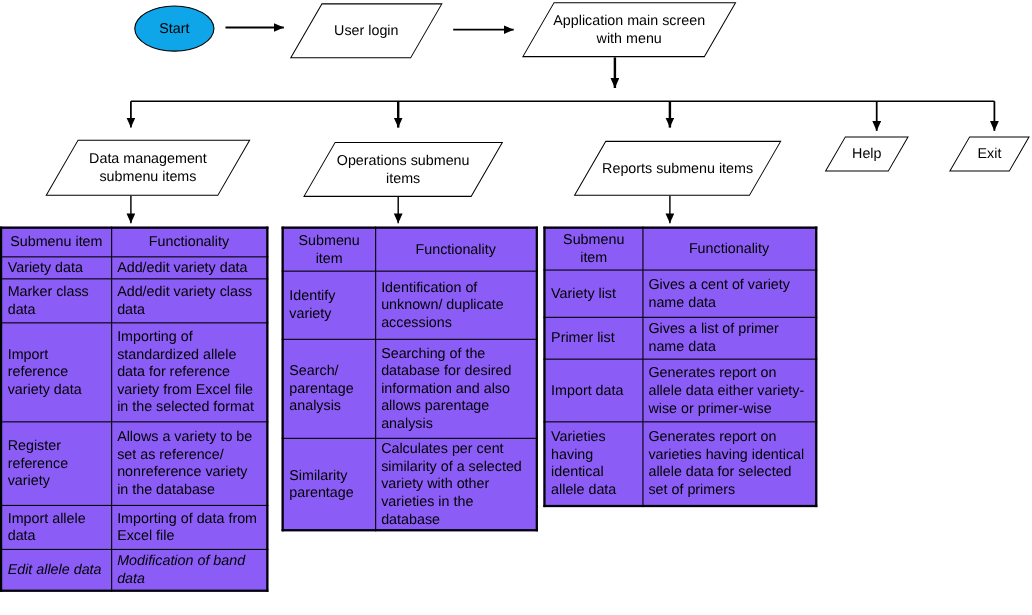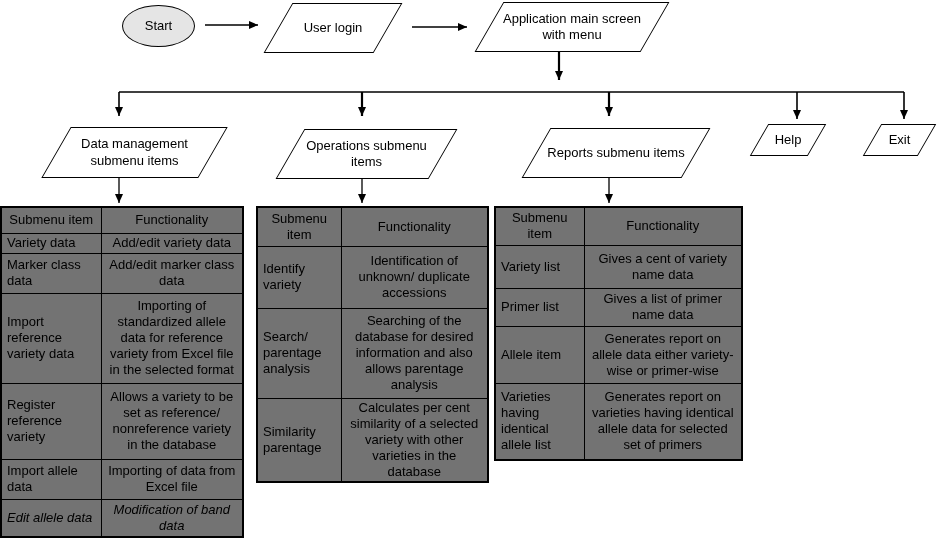"Start" .ellipse { background: #e5e5e5 -> #0ea5e9 }
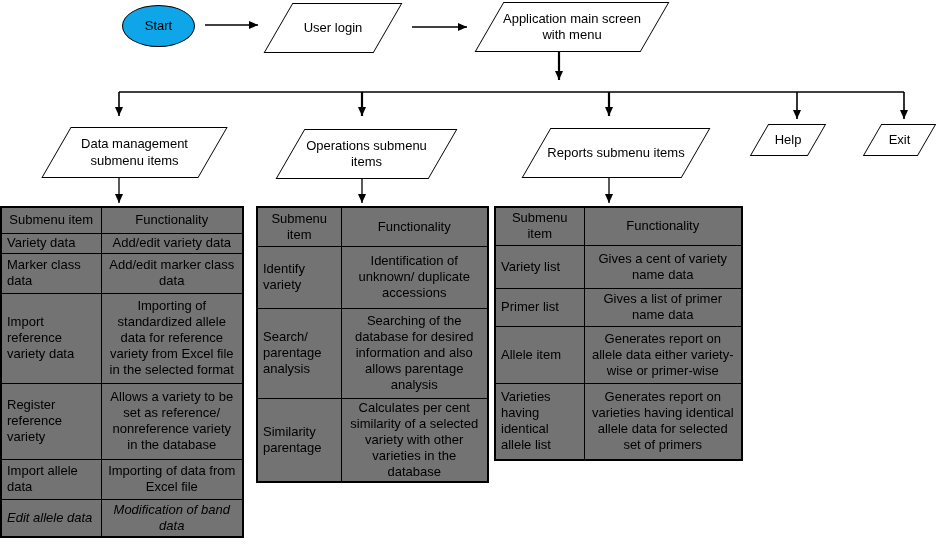"Submenu item" table.menu { background: #737373 -> #8b5cf6 }
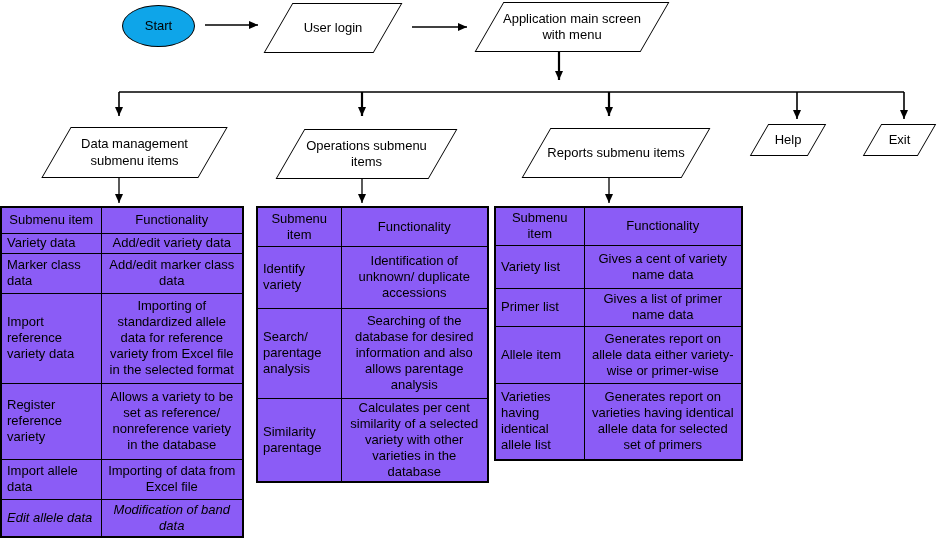"Add/edit variety data" table.menu td.func { text-align: center -> left }
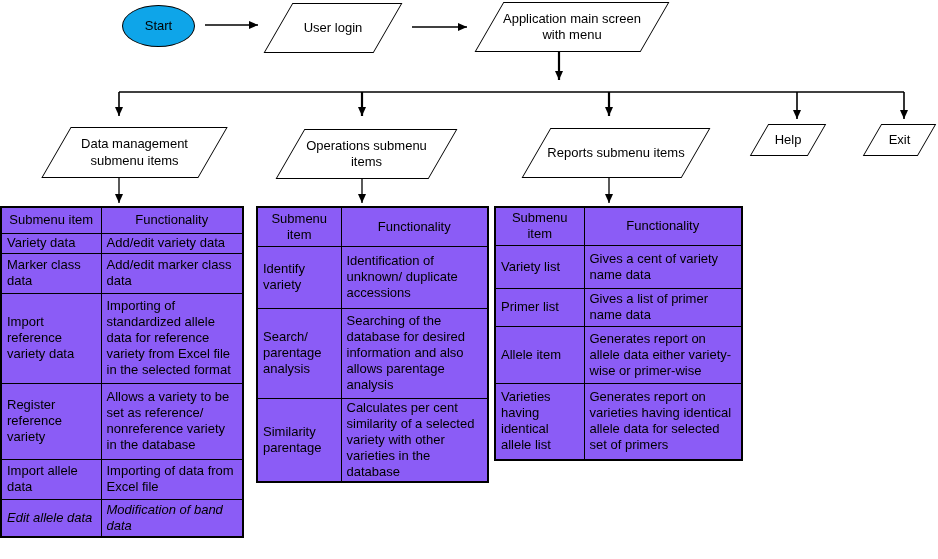"Add/edit marker class data" td.func { text: marker -> variety }
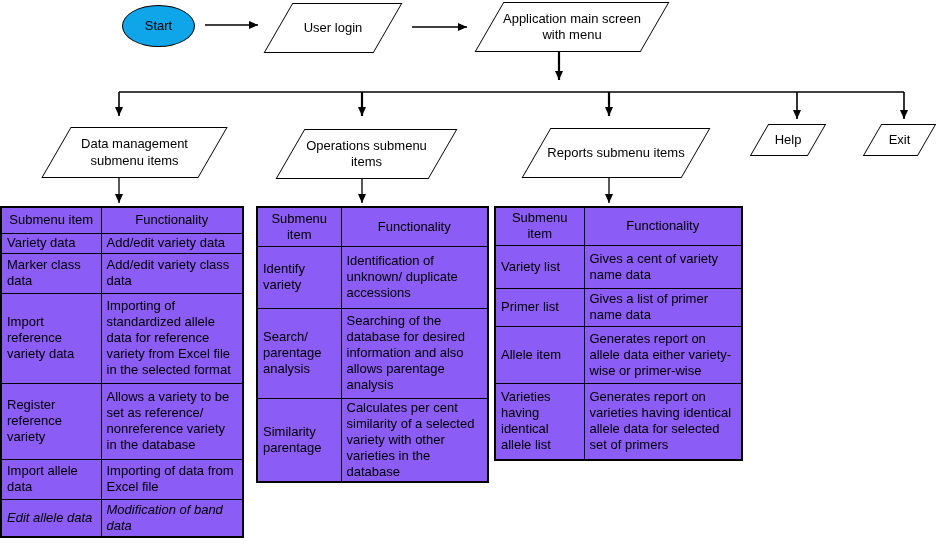"Allele item" td.item { text: Allele item -> Import data }
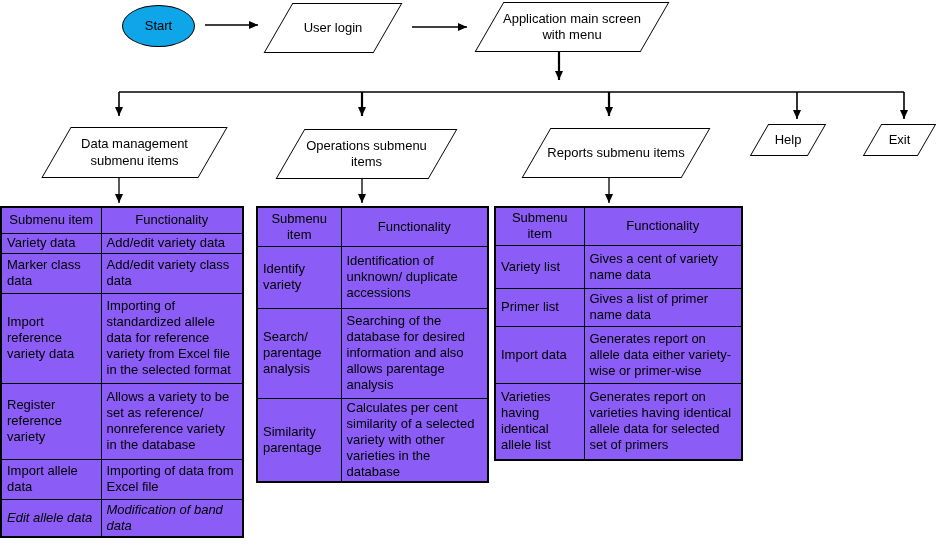"Varieties having identical allele list" td.item { text: list -> data }
